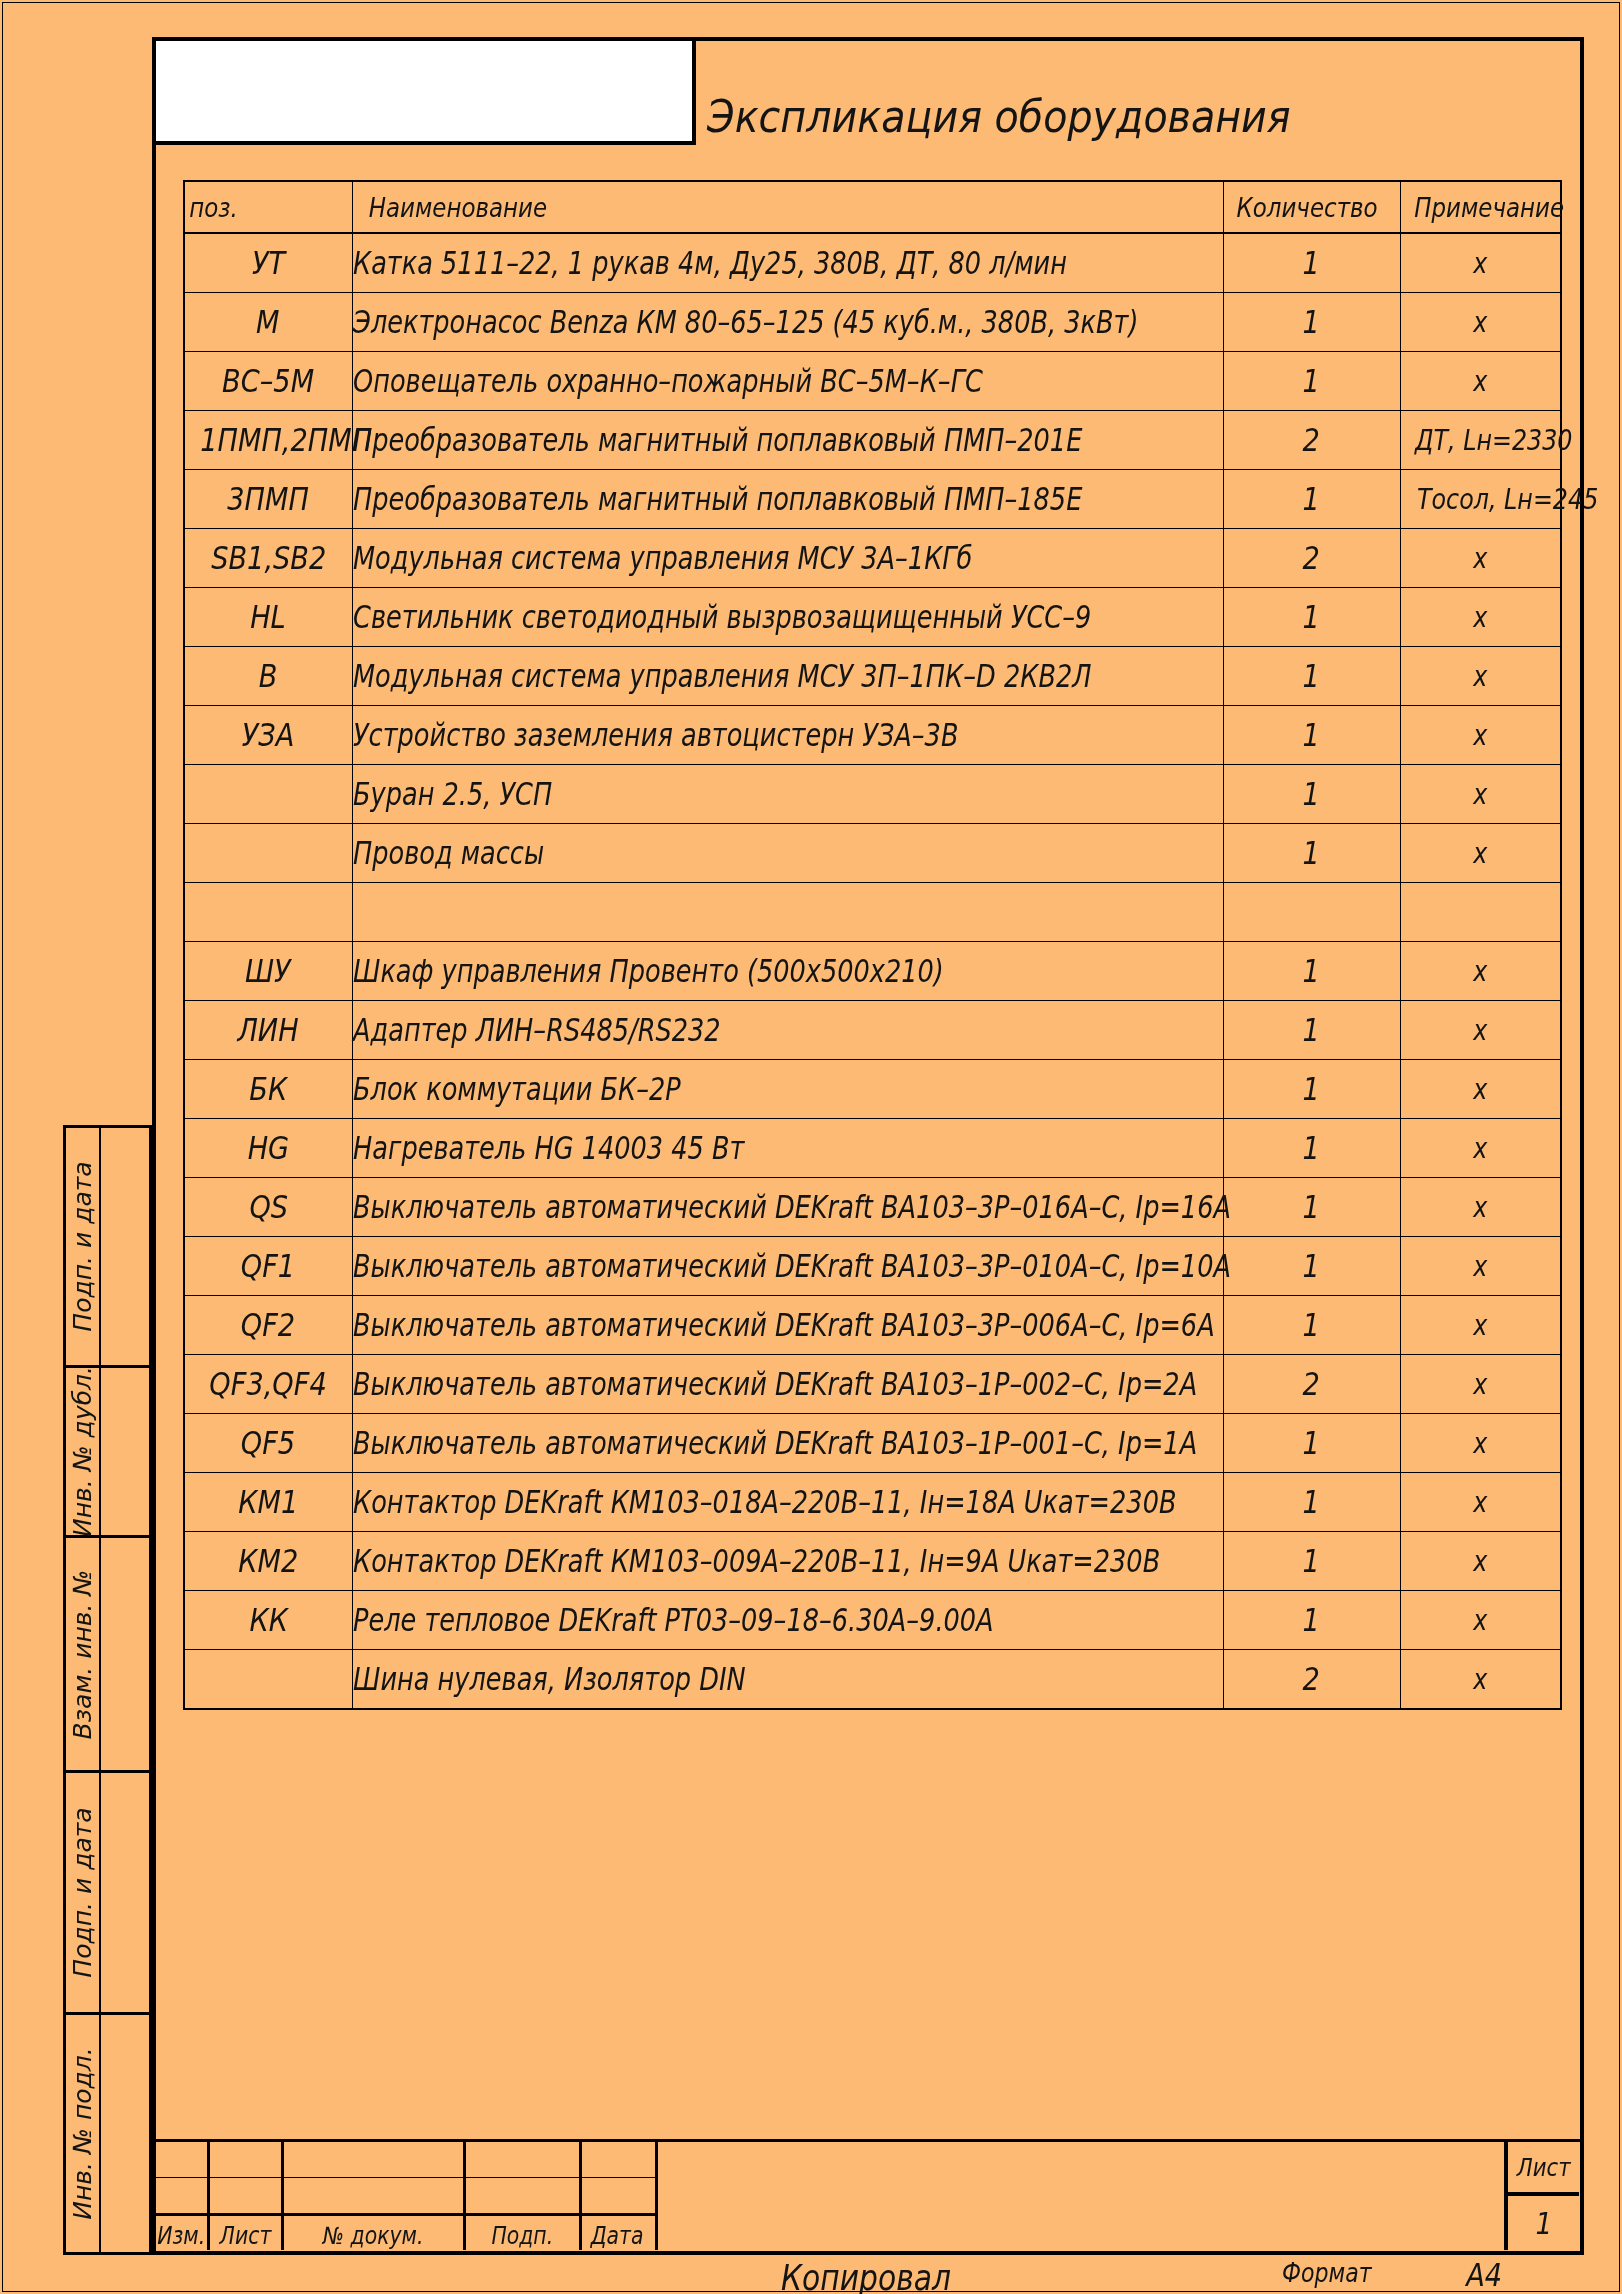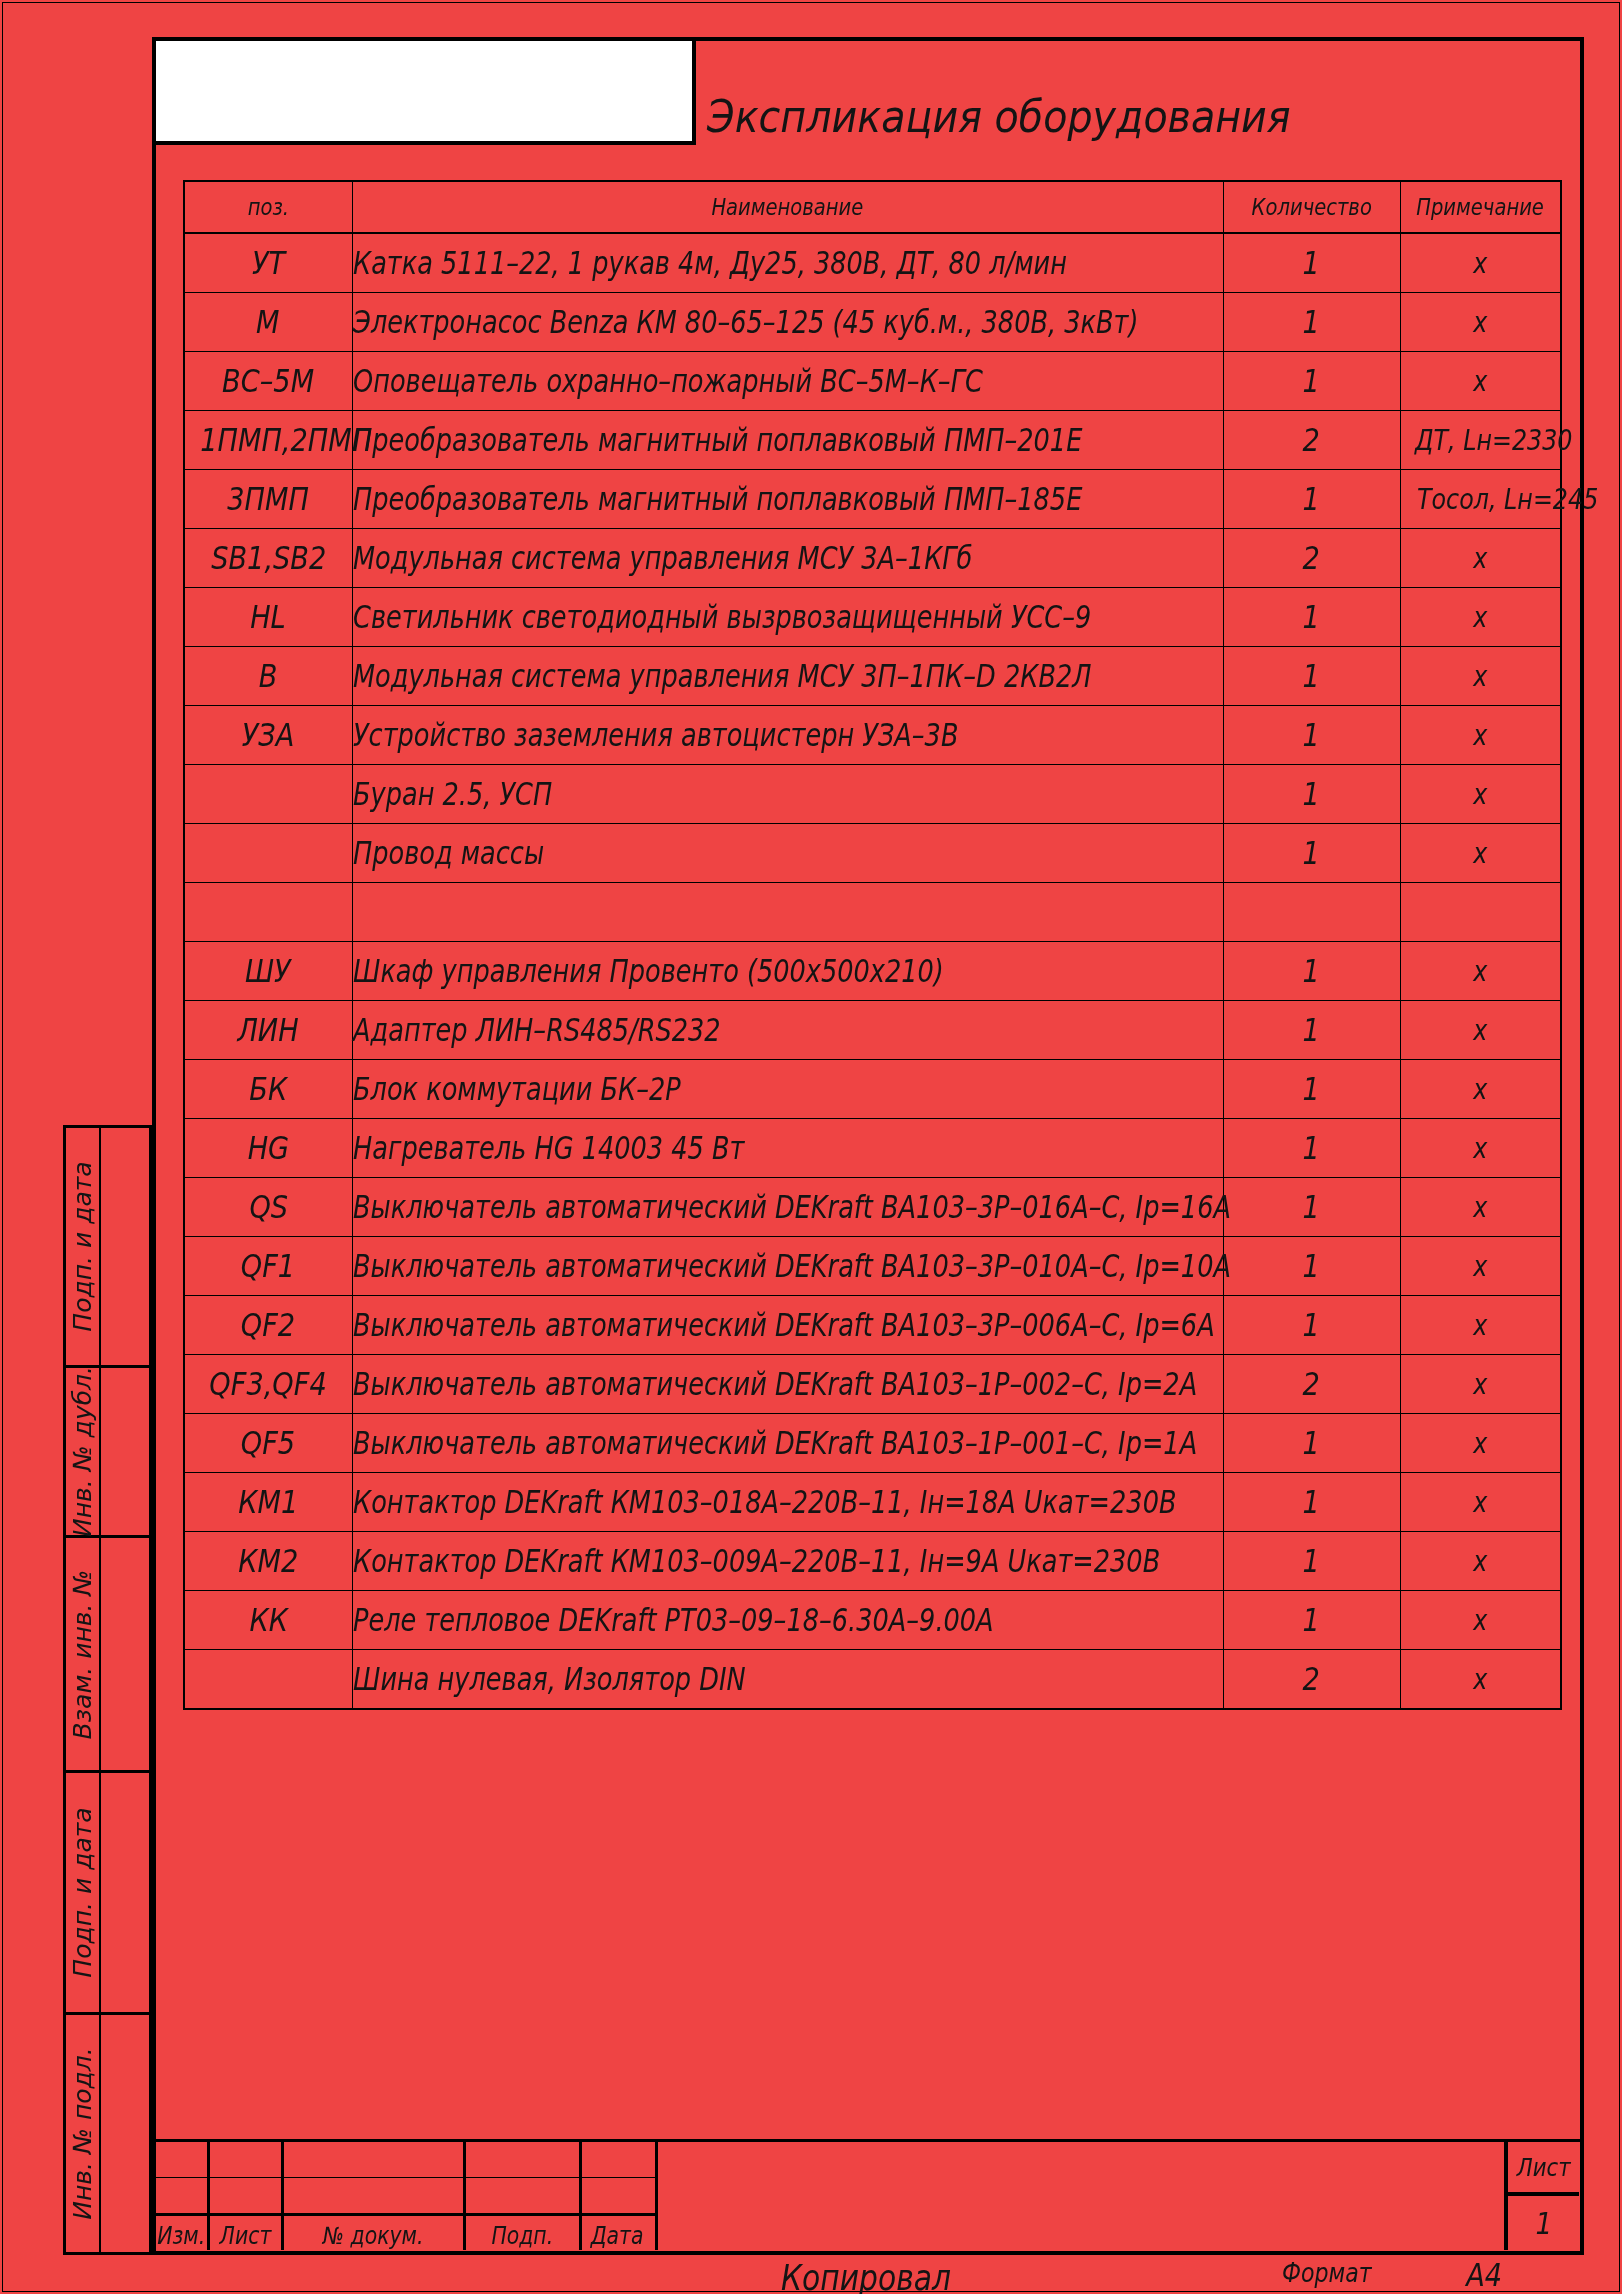"Экспликация оборудования" .page { background: #ef4444 -> #fdba74 }
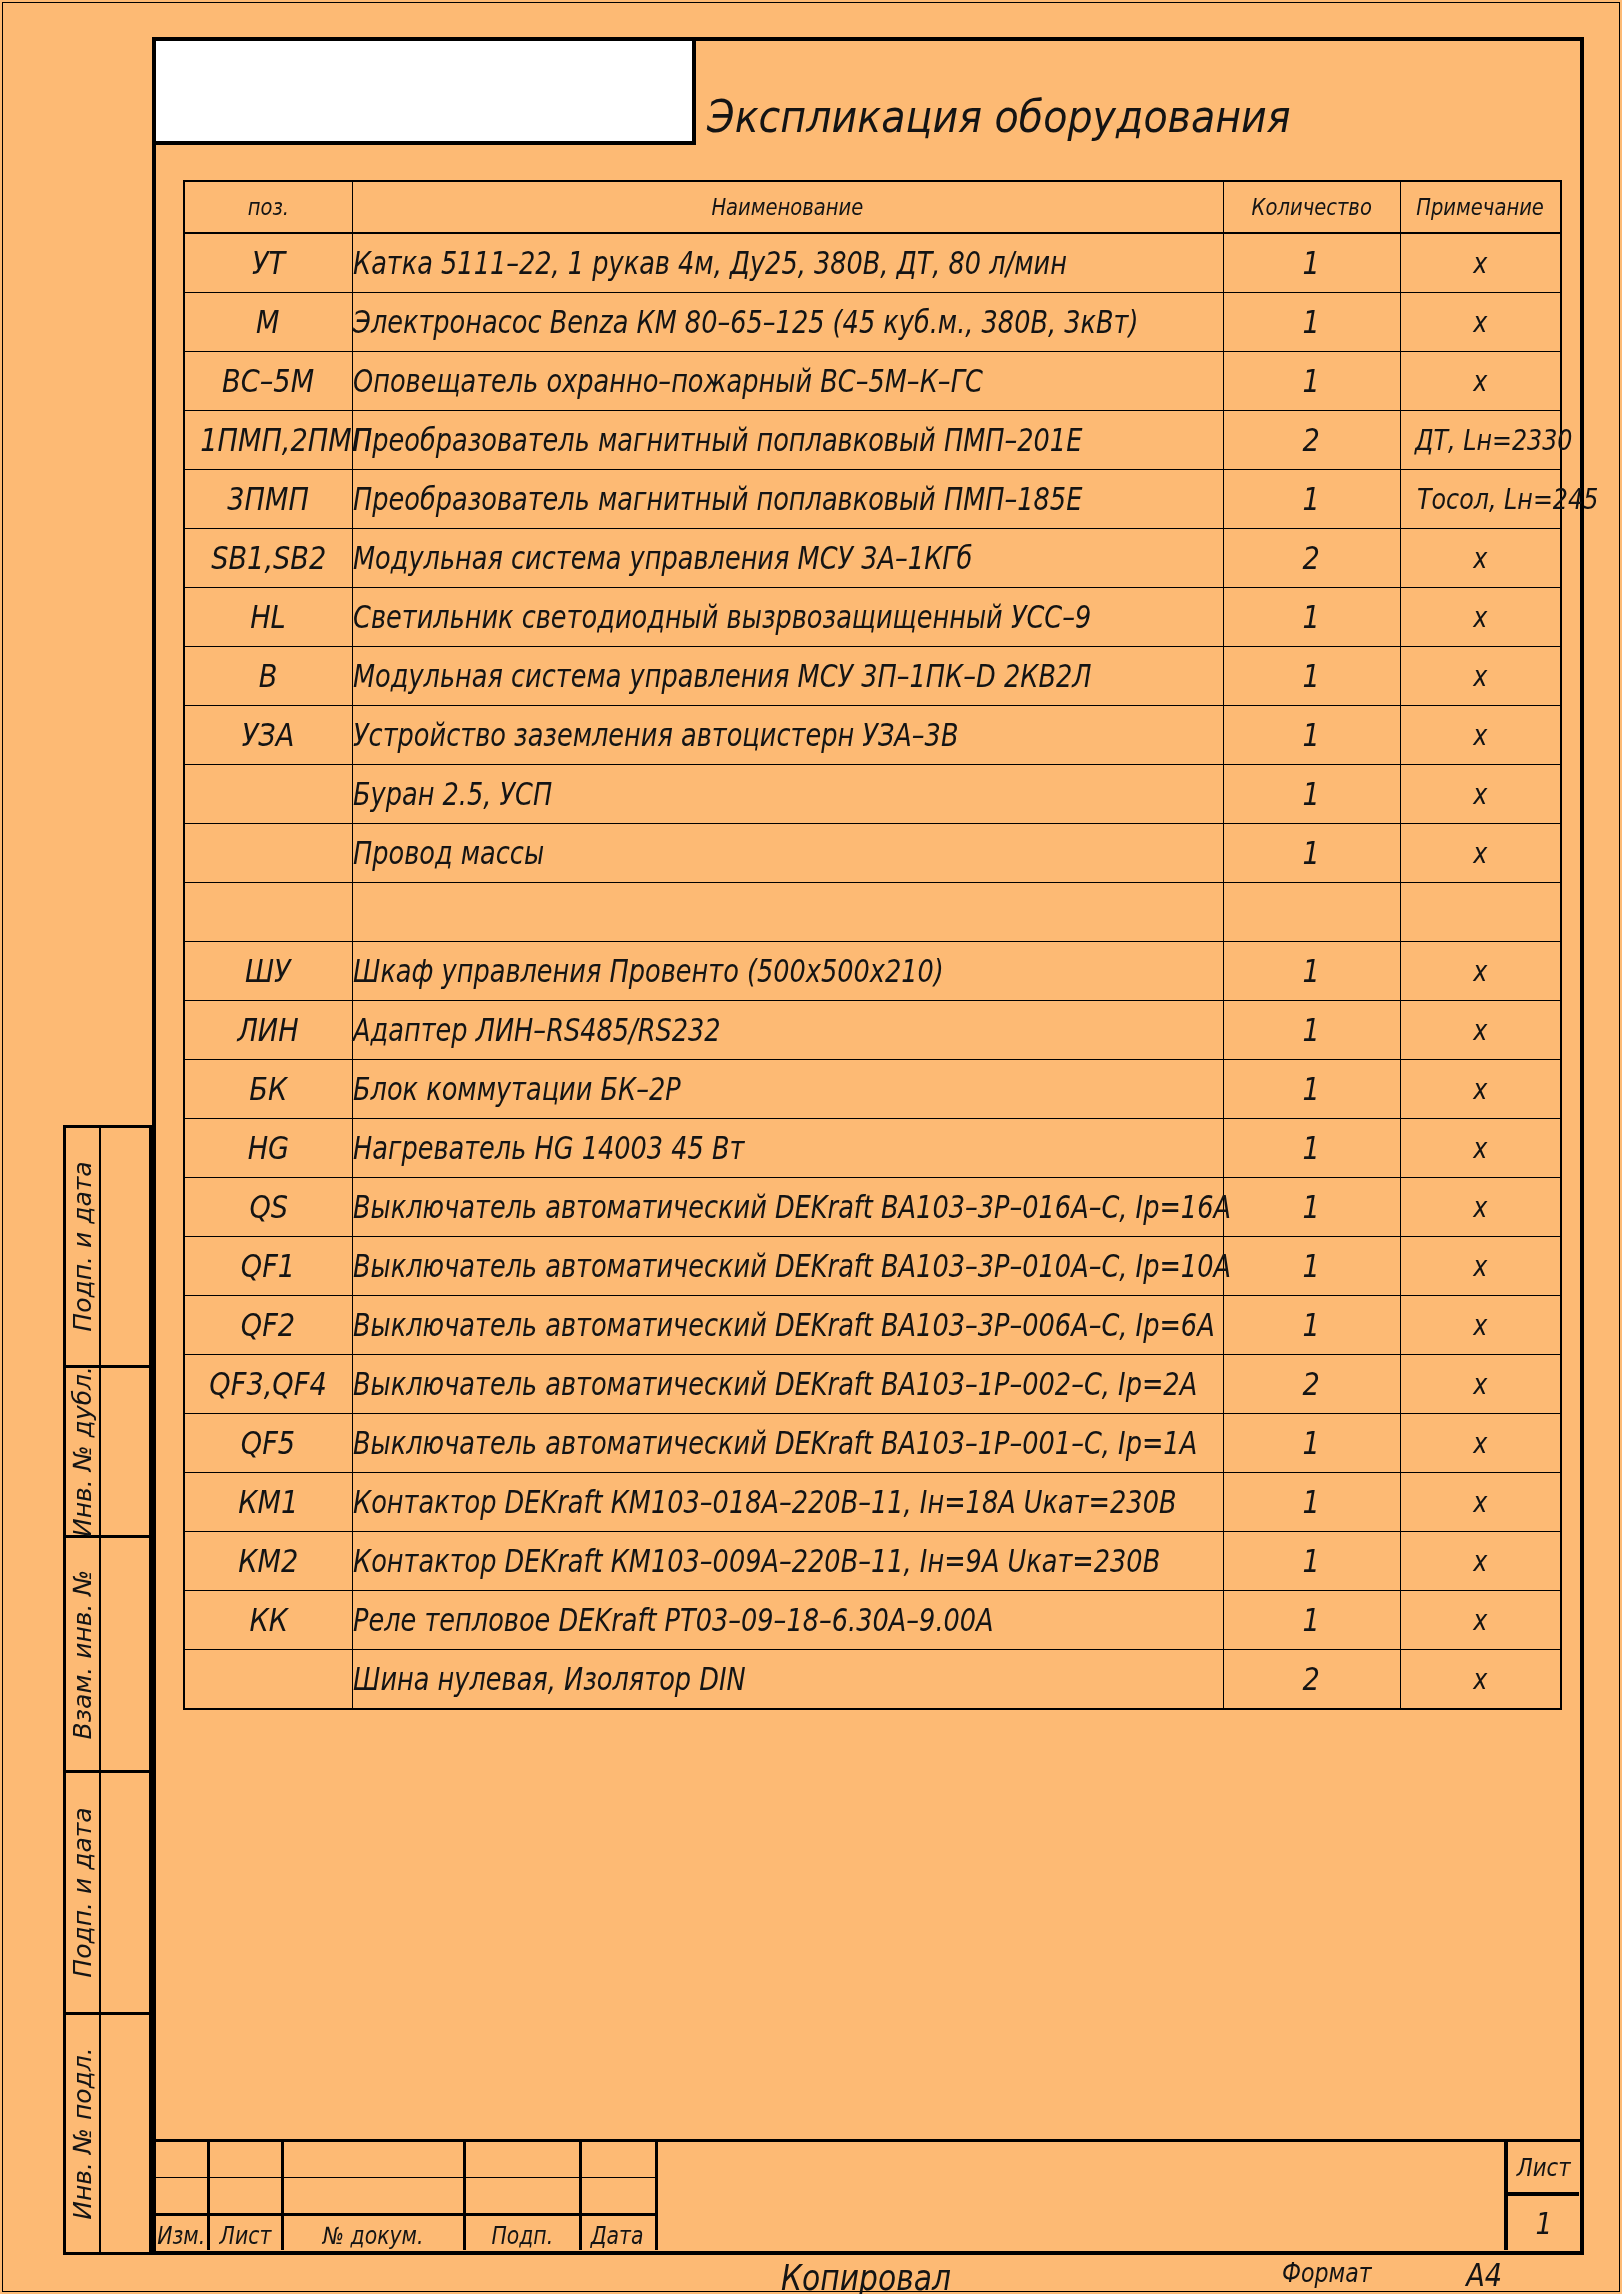"поз." table.spec thead th { font-size: 23px -> 27px; text-align: center -> left }
